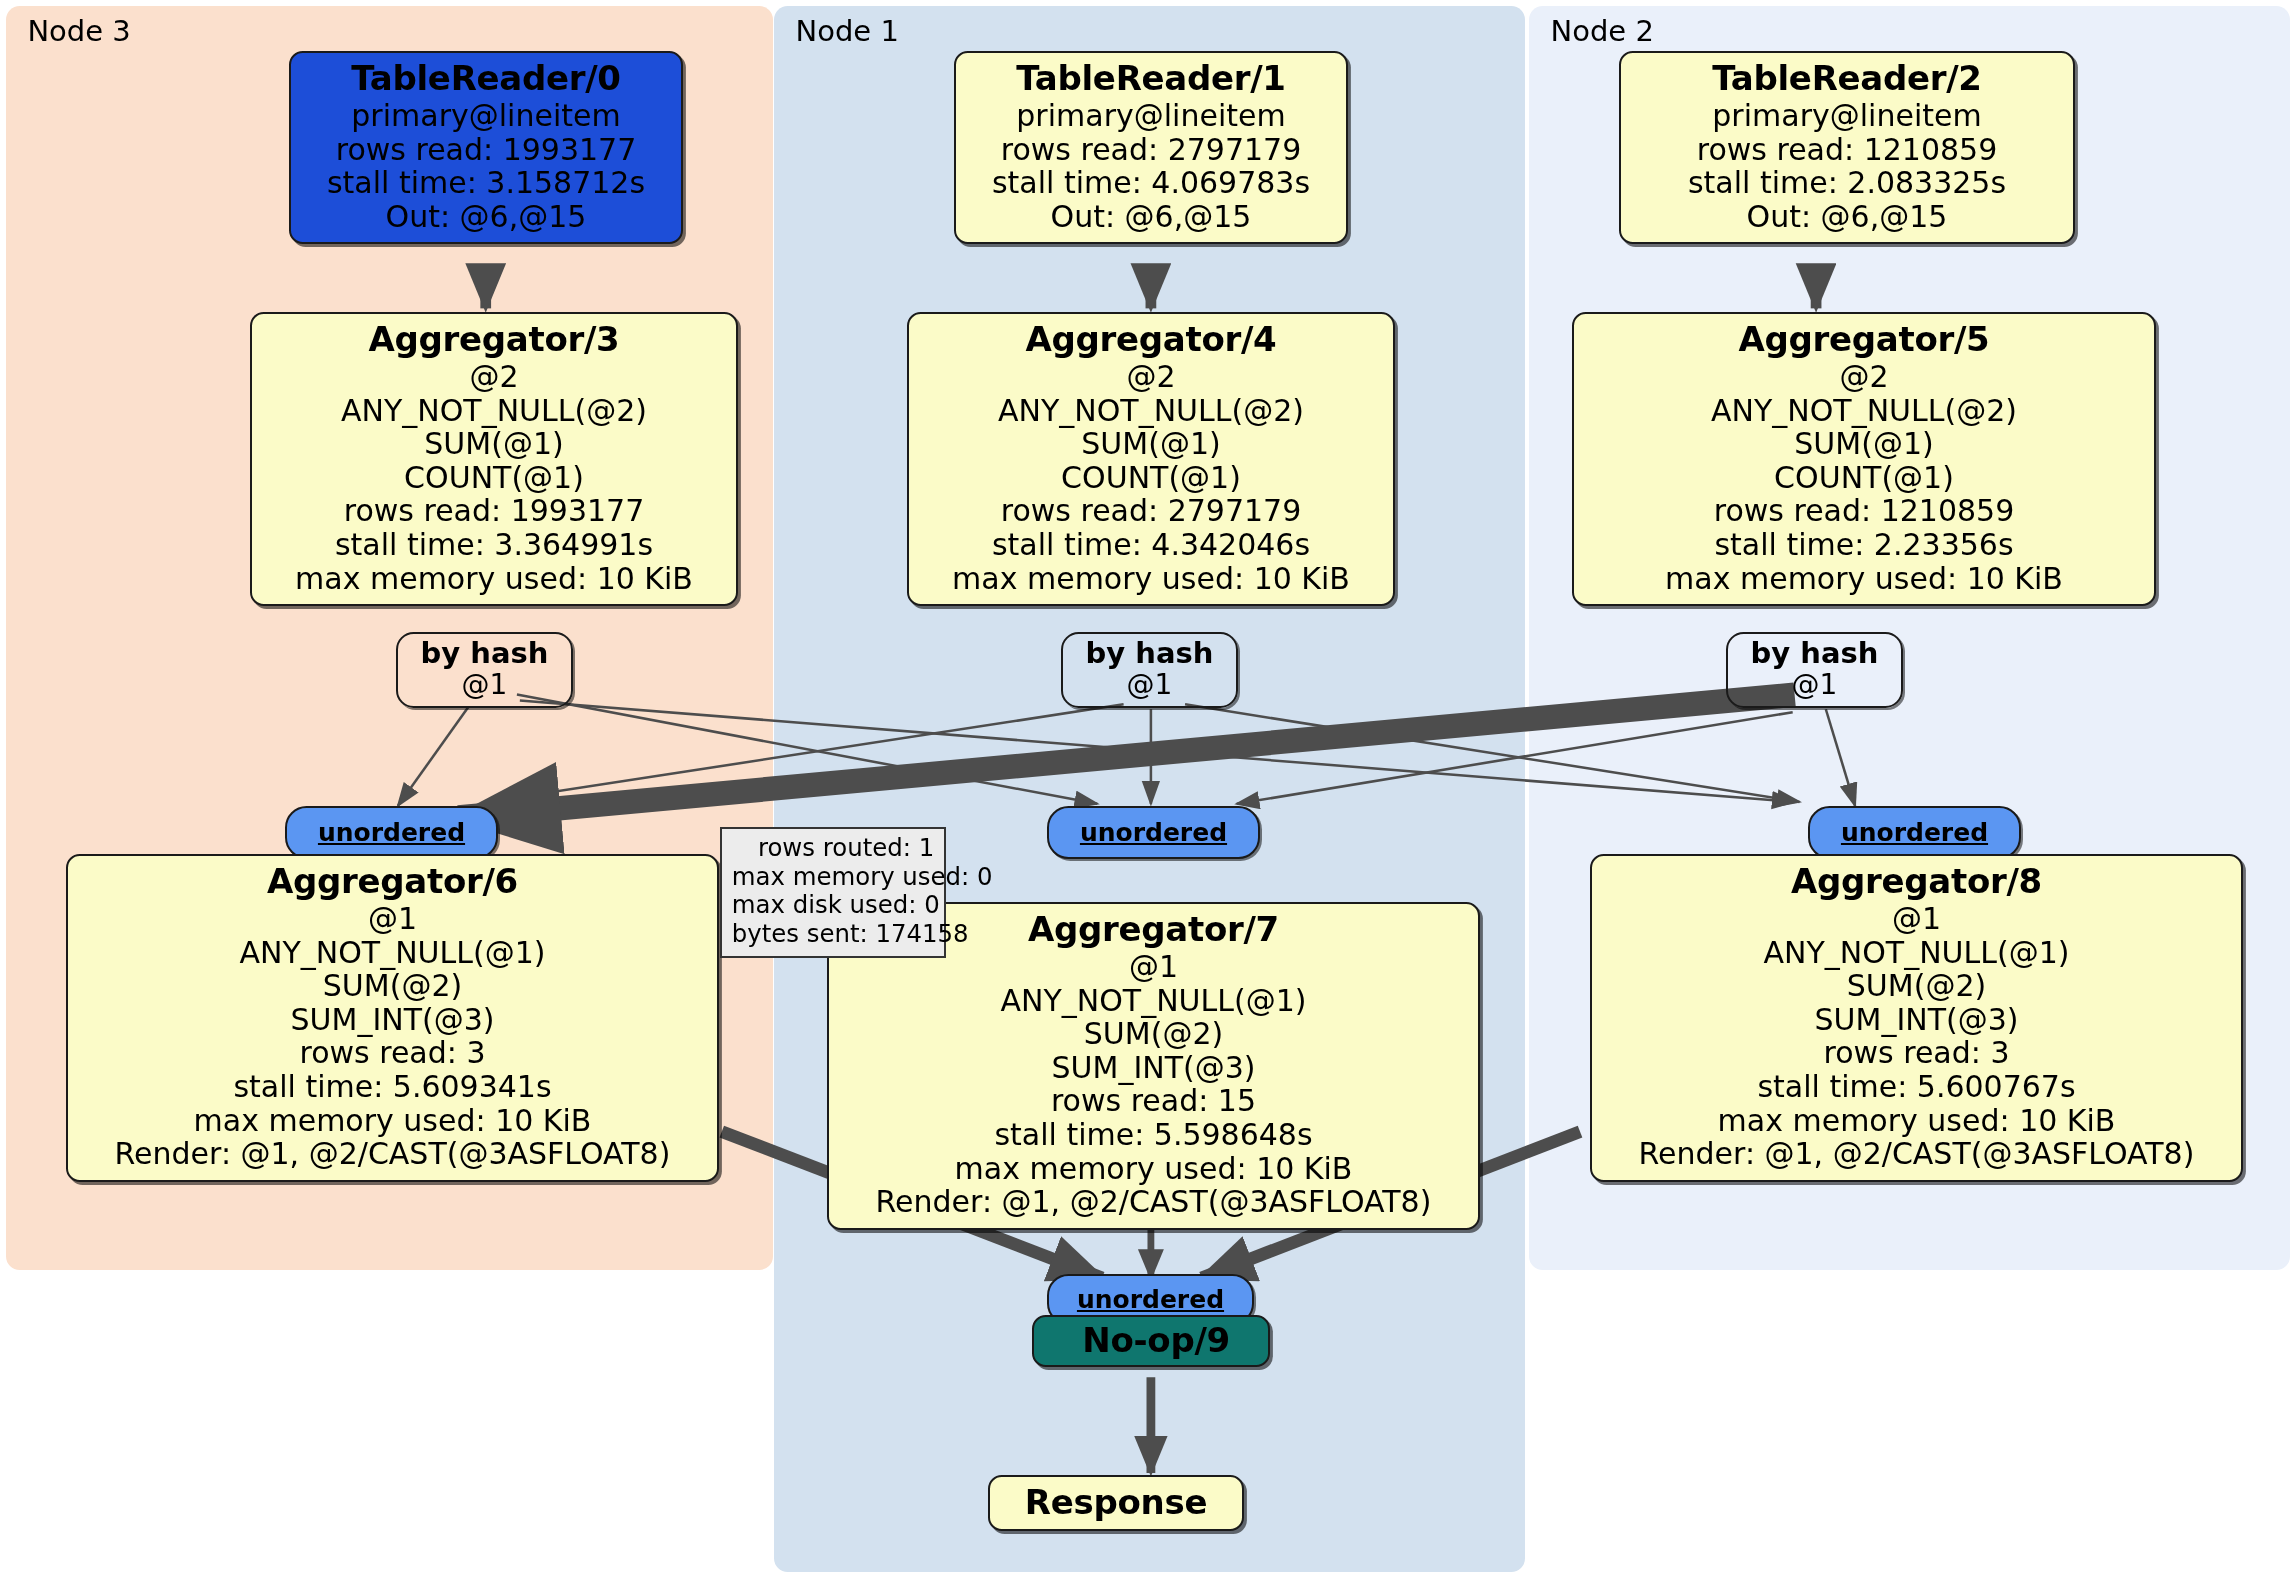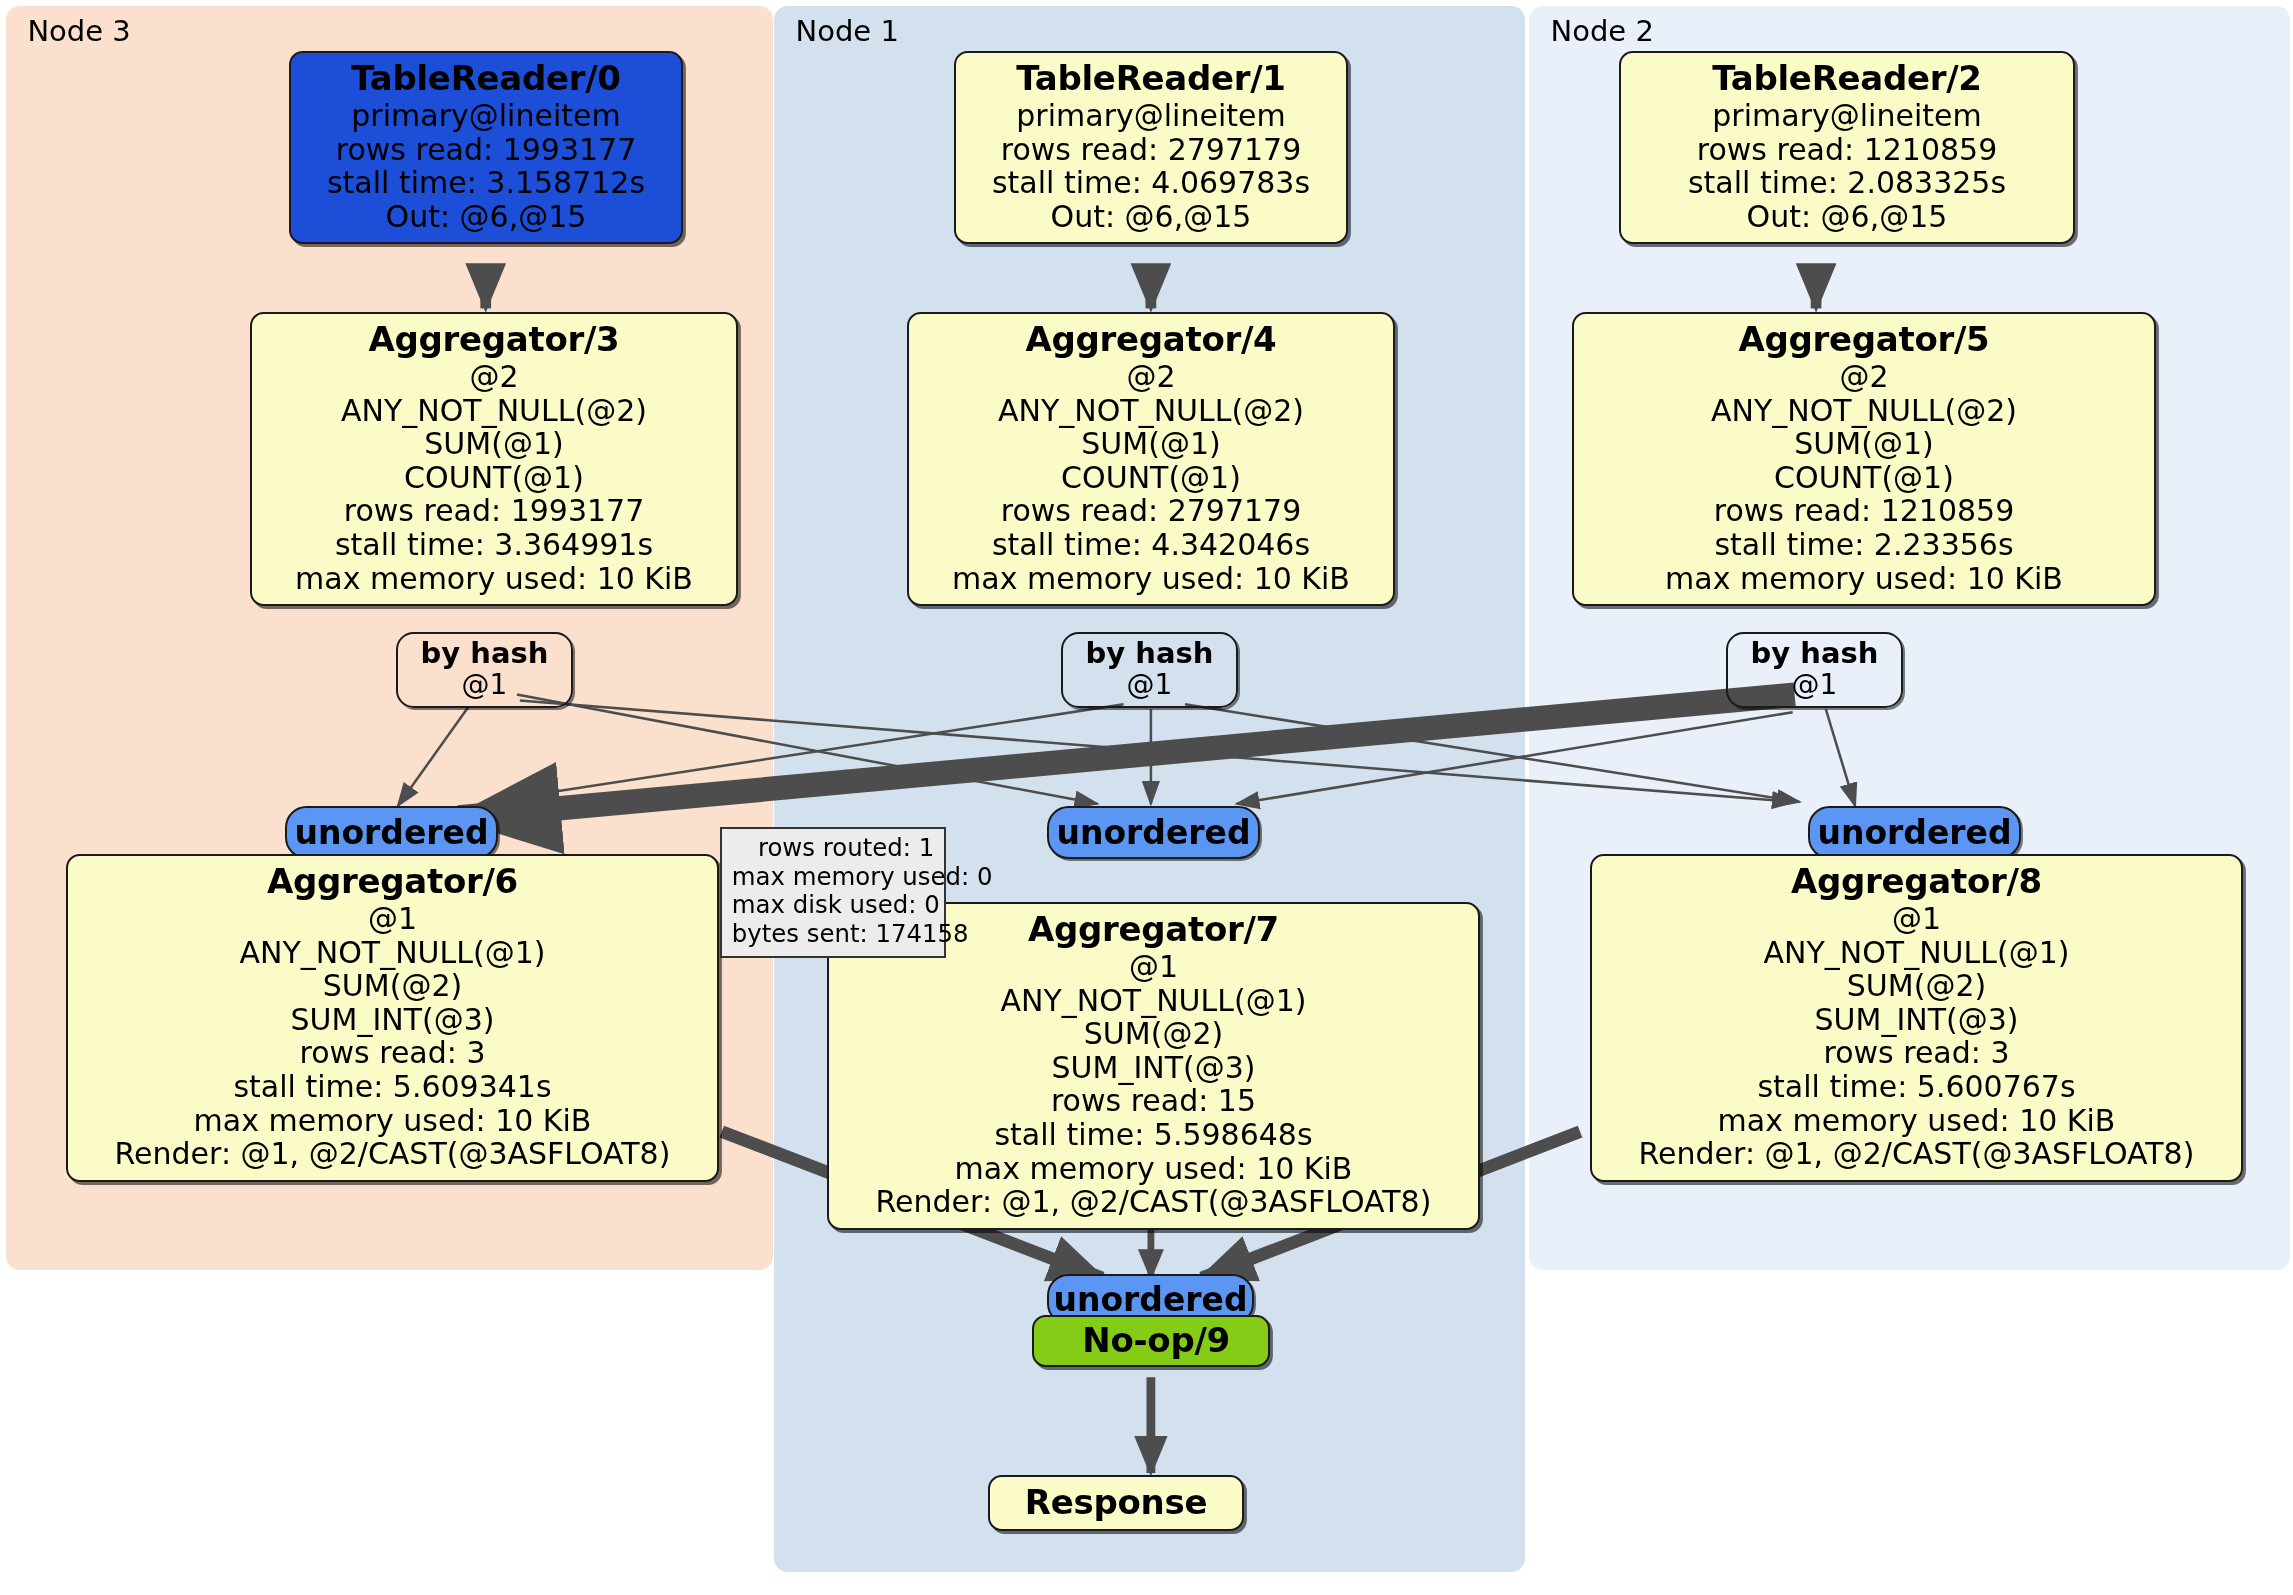"unordered" .pill { font-size: 33px -> 25px; text-decoration: none -> underline }
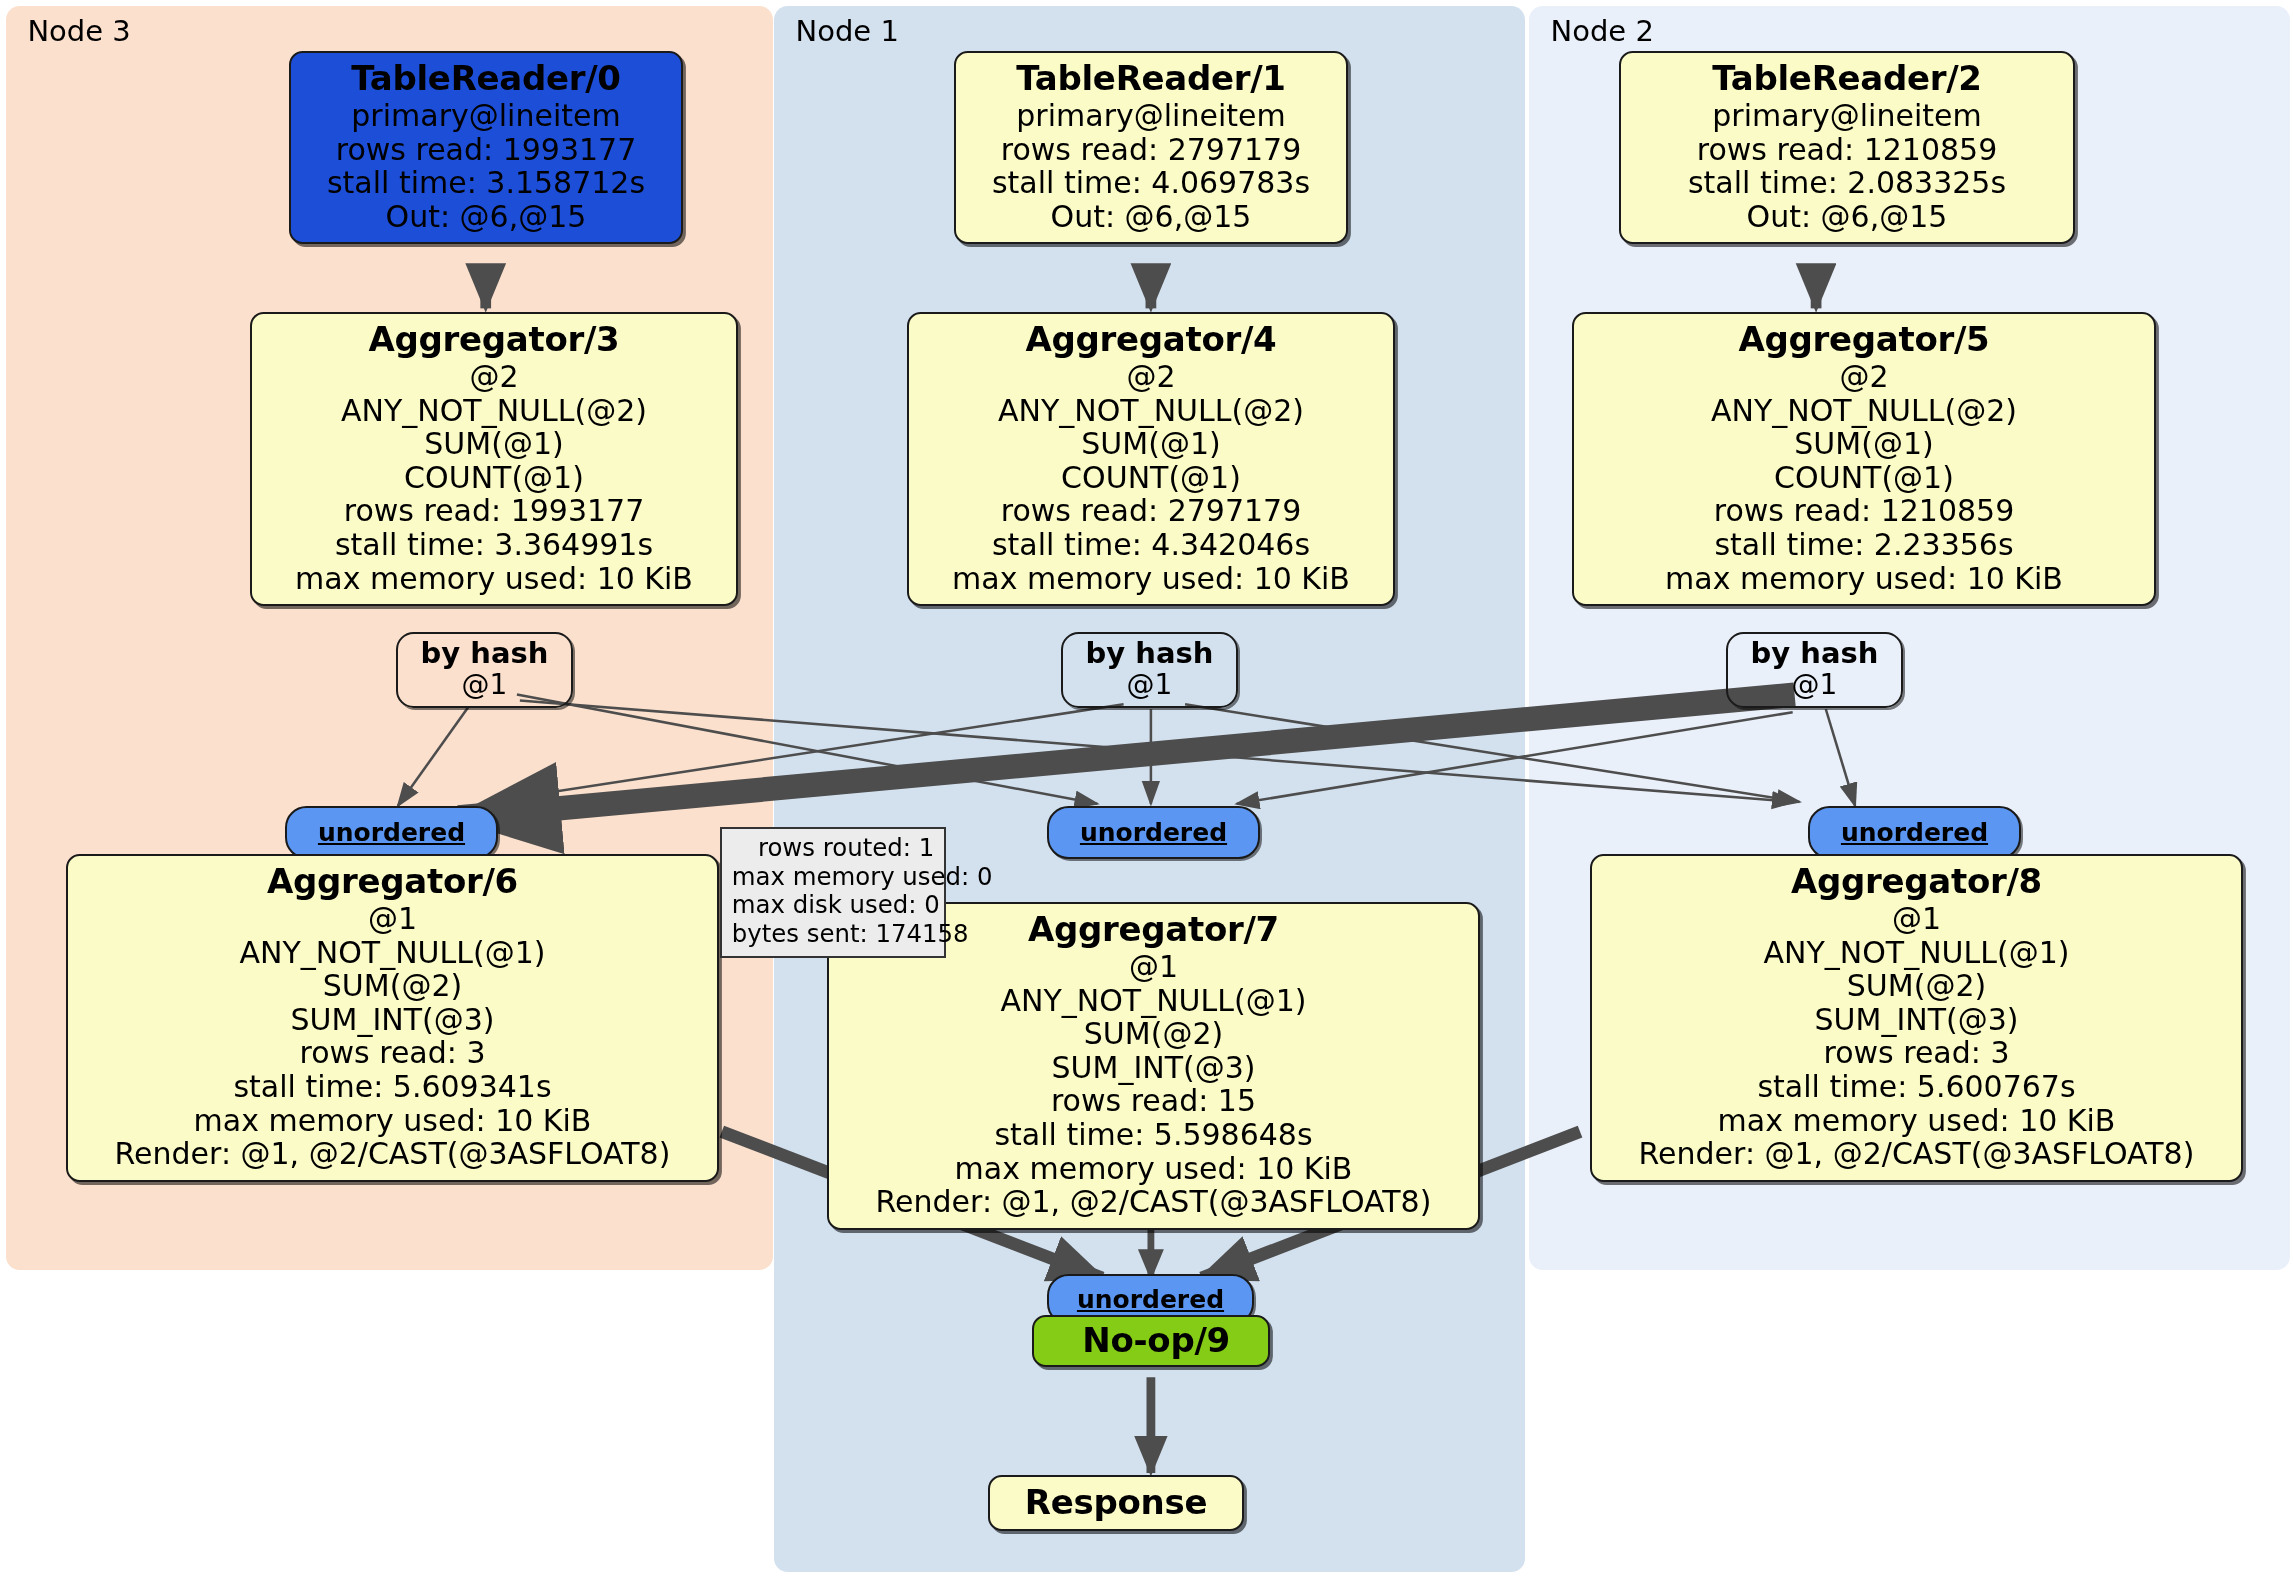"No-op/9" div.opbox { background: #84cc16 -> #0f766e }
